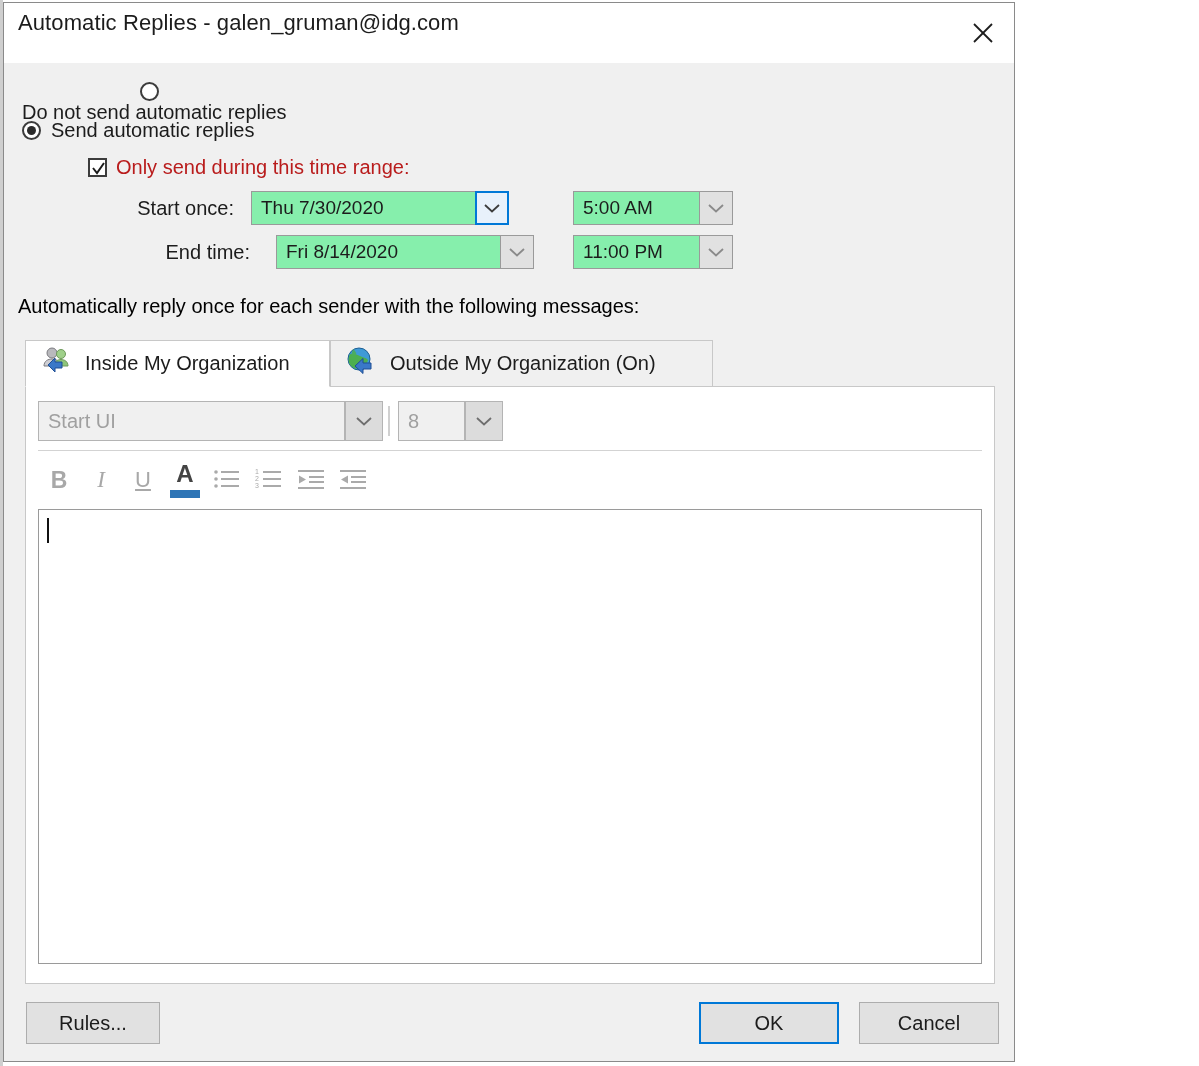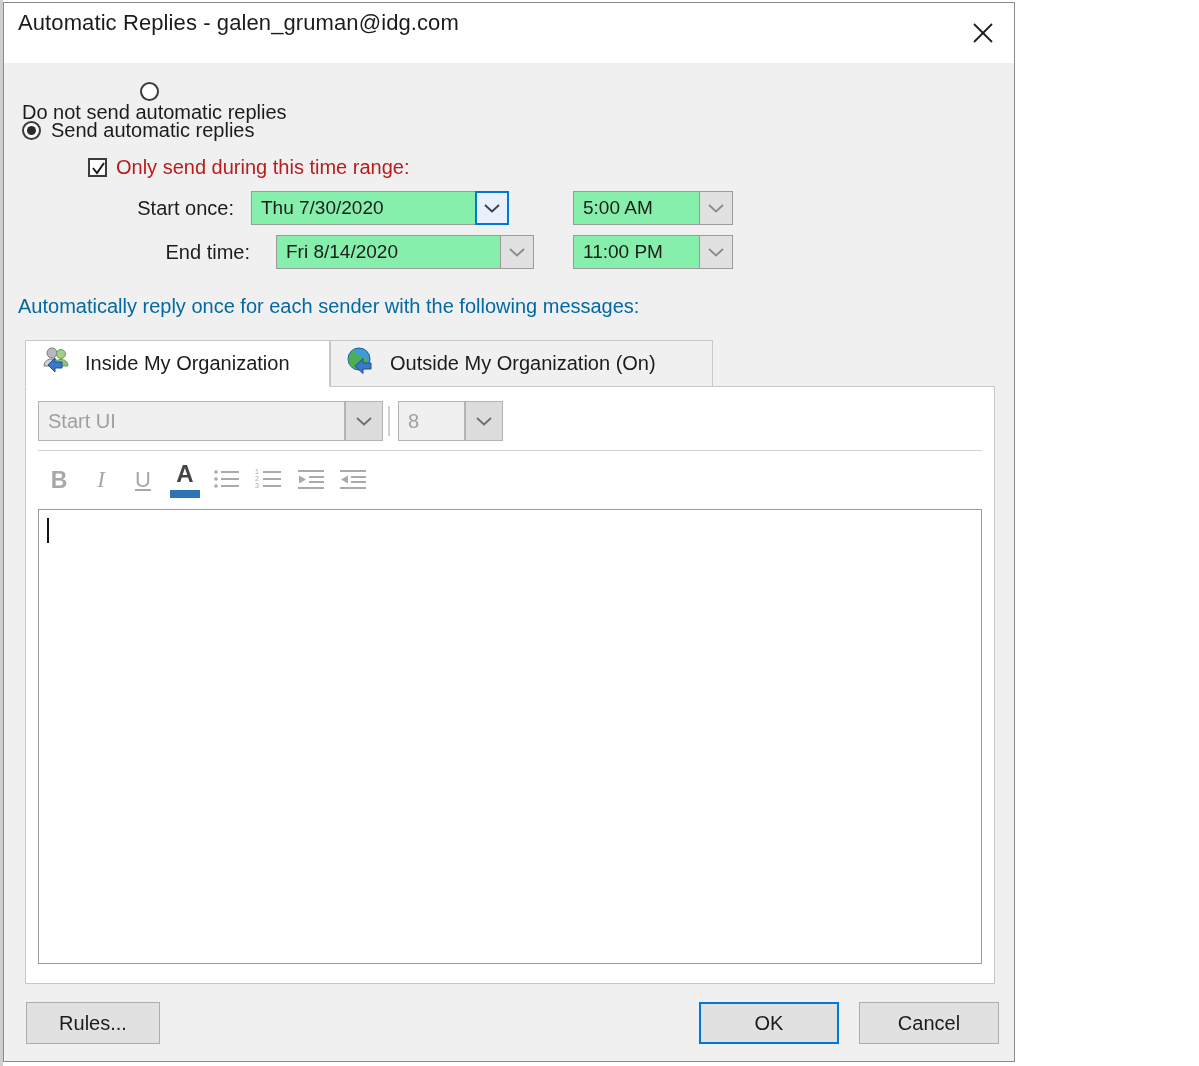"Automatically reply once for each" .section-text { color: #0369a1 -> #000000 }
